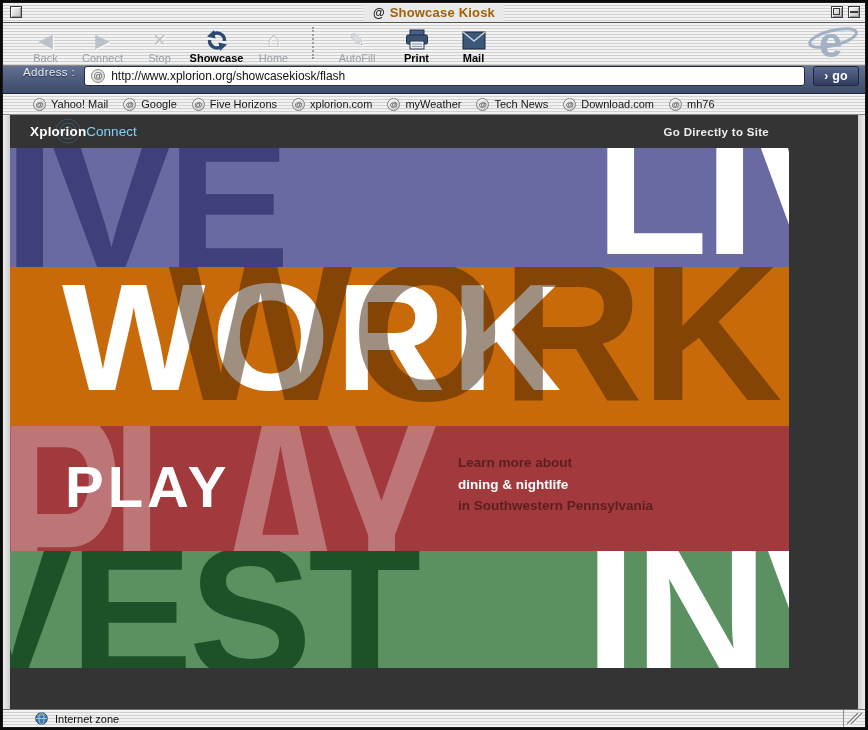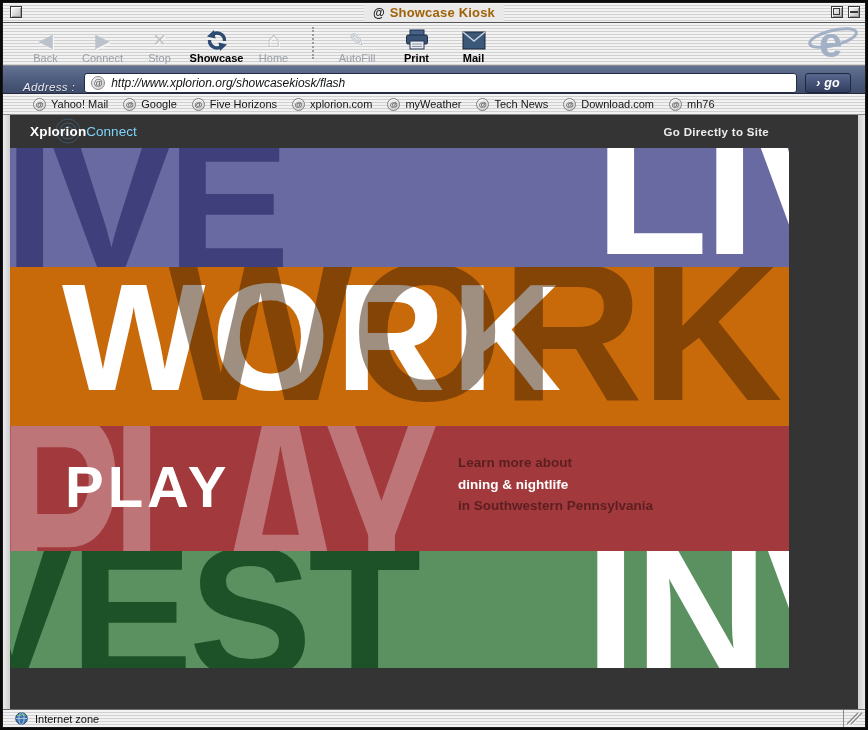"Address :" .addressbar { align-items: flex-end -> flex-start; font-style: italic -> none; padding: 0 14px 0 20px -> 0 6px 0 20px }
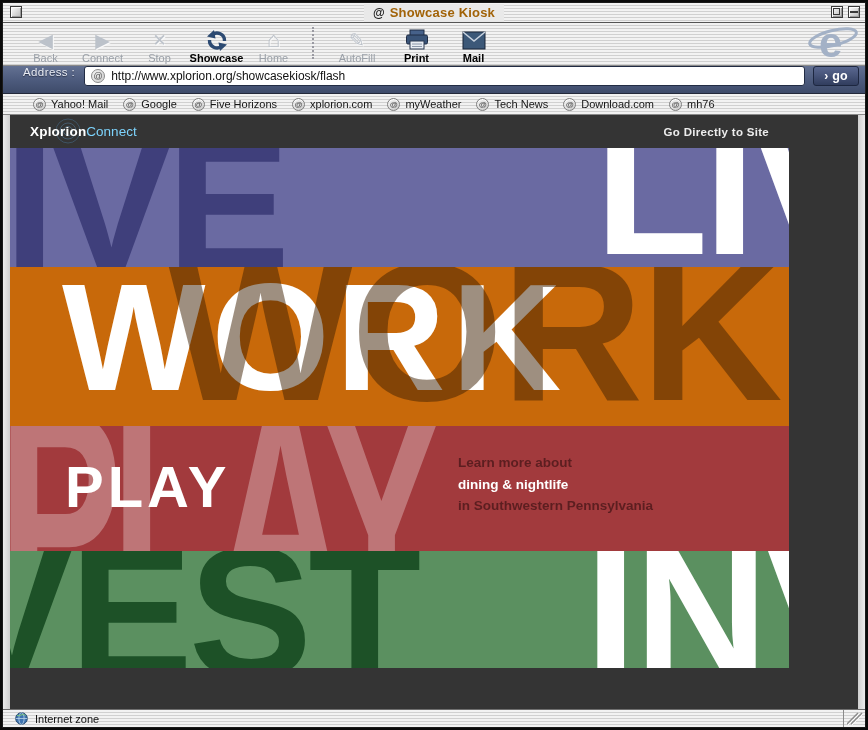"Internet zone" .statusbar { padding-left: 12px -> 32px }
